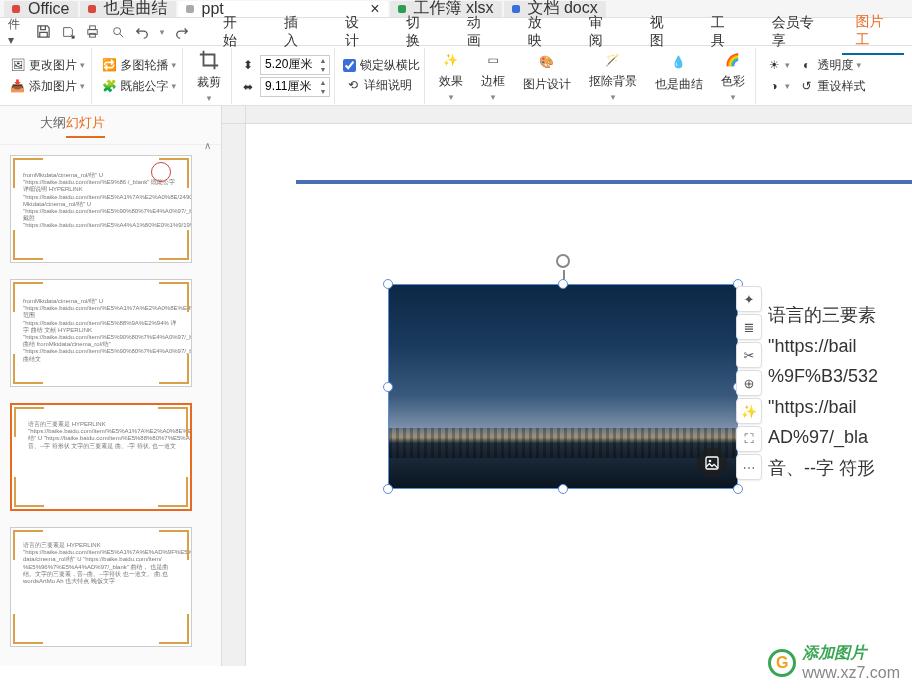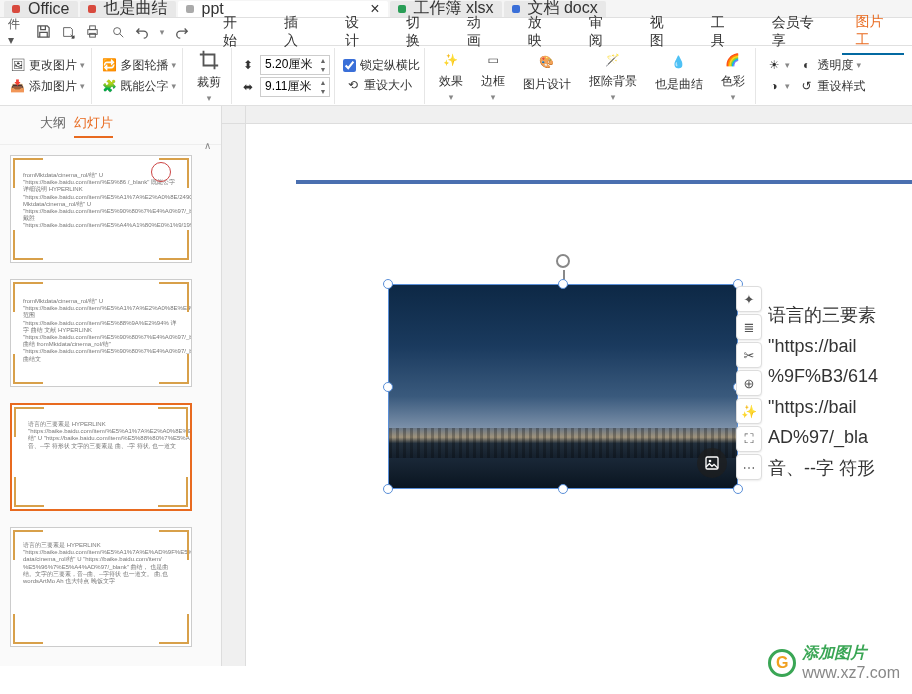"重设大小" span { text: 重设大小 -> 详细说明 }
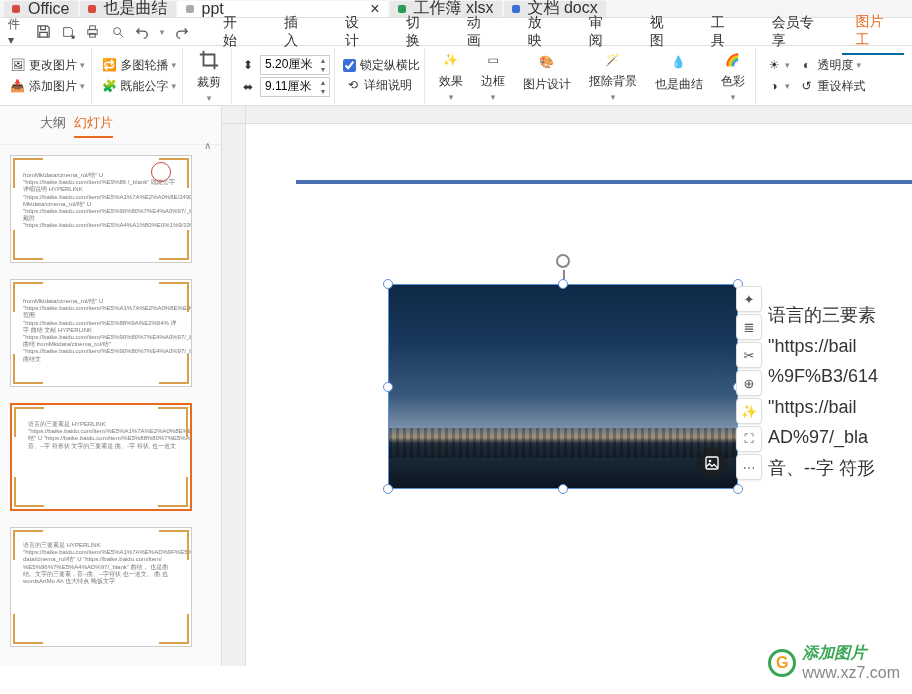"大纲" .side-tabs { gap: 8px -> 0 }
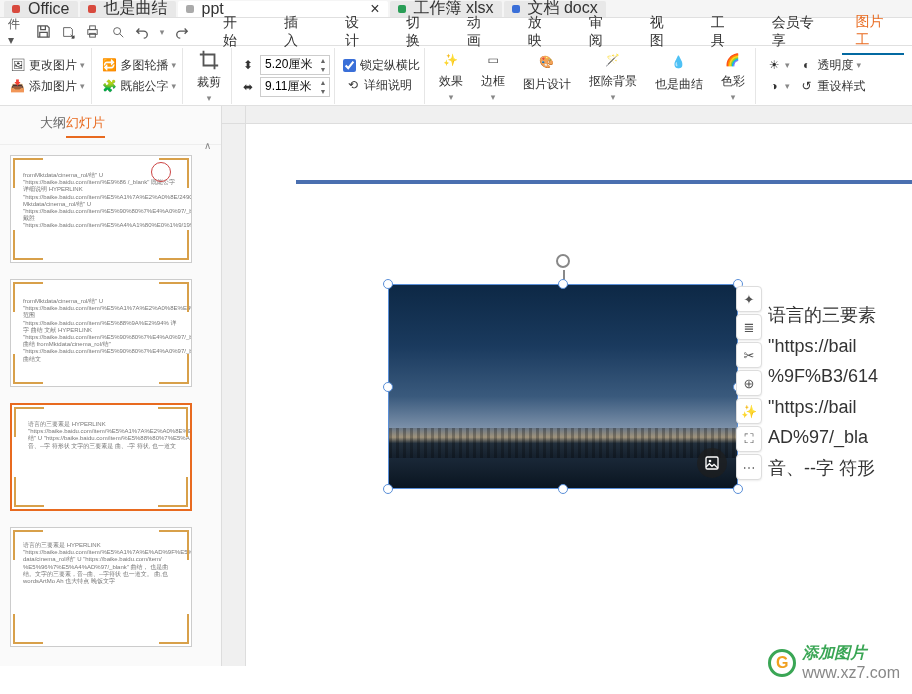"语言的三要素" div.body-text { text: %9F%B3/614 -> %9F%B3/532 }
